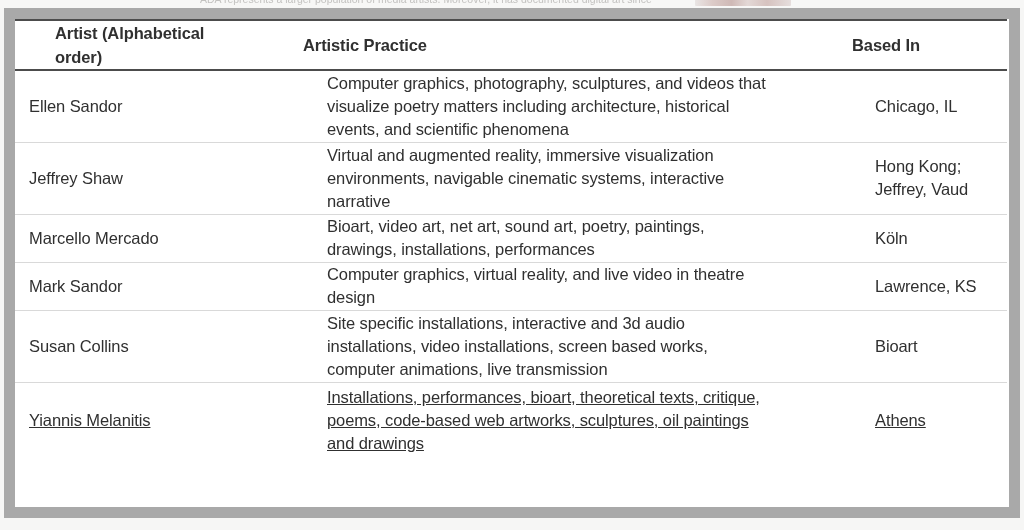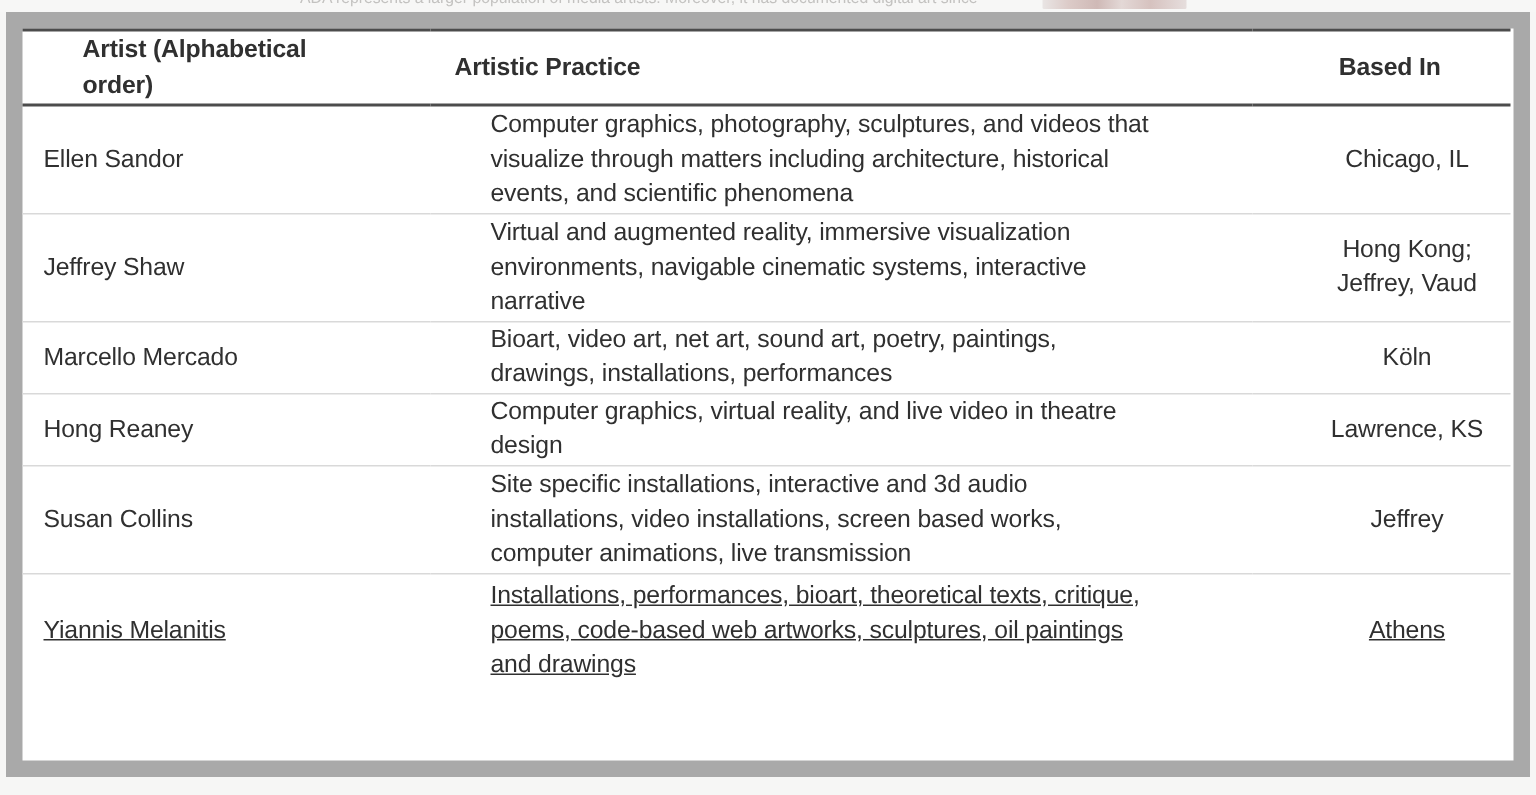"Based In" .cell-based { text-align: center -> none }
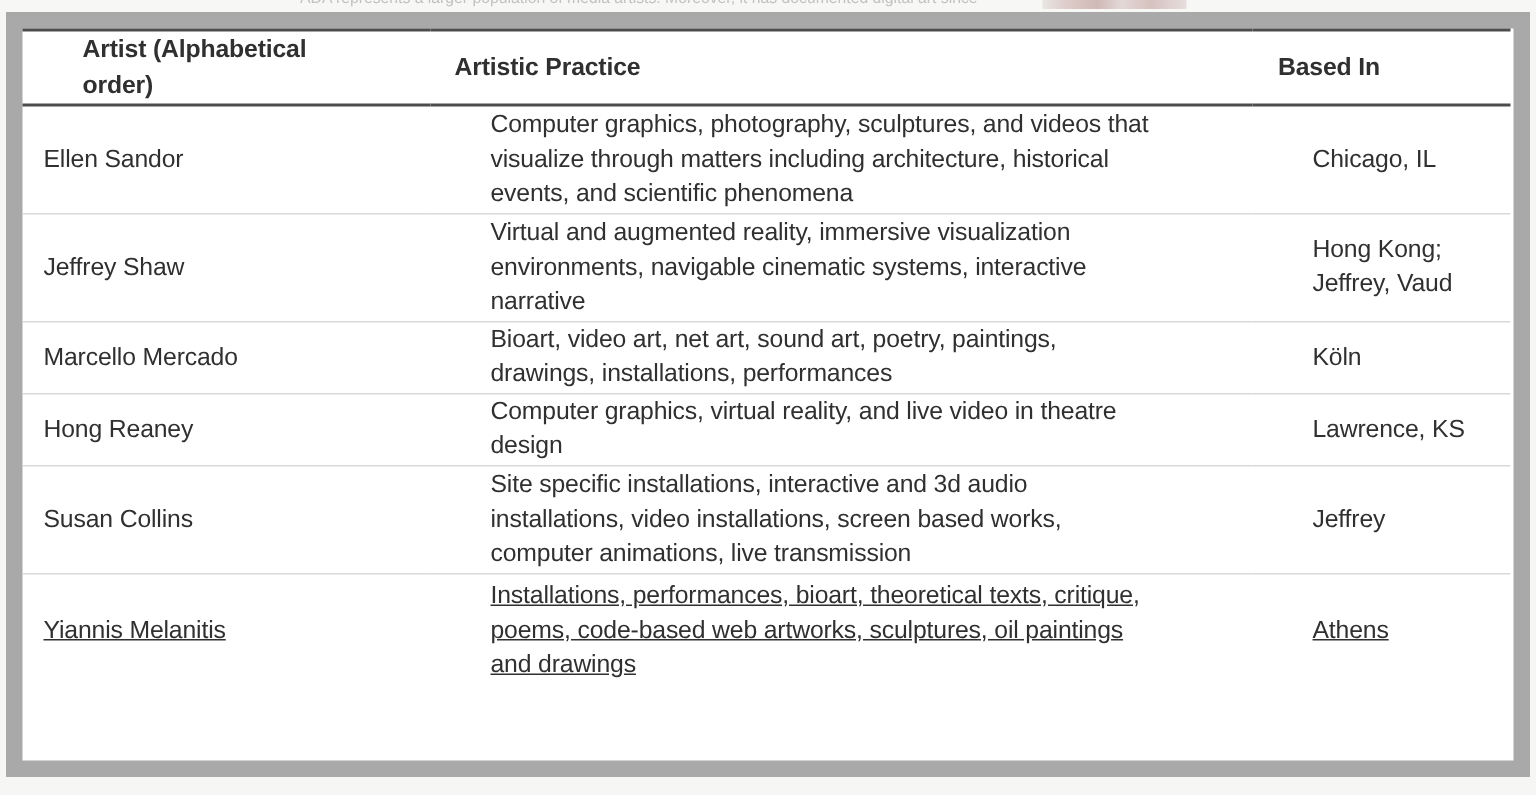"Computer graphics, photography," td.cell-practice { text: through -> poetry }
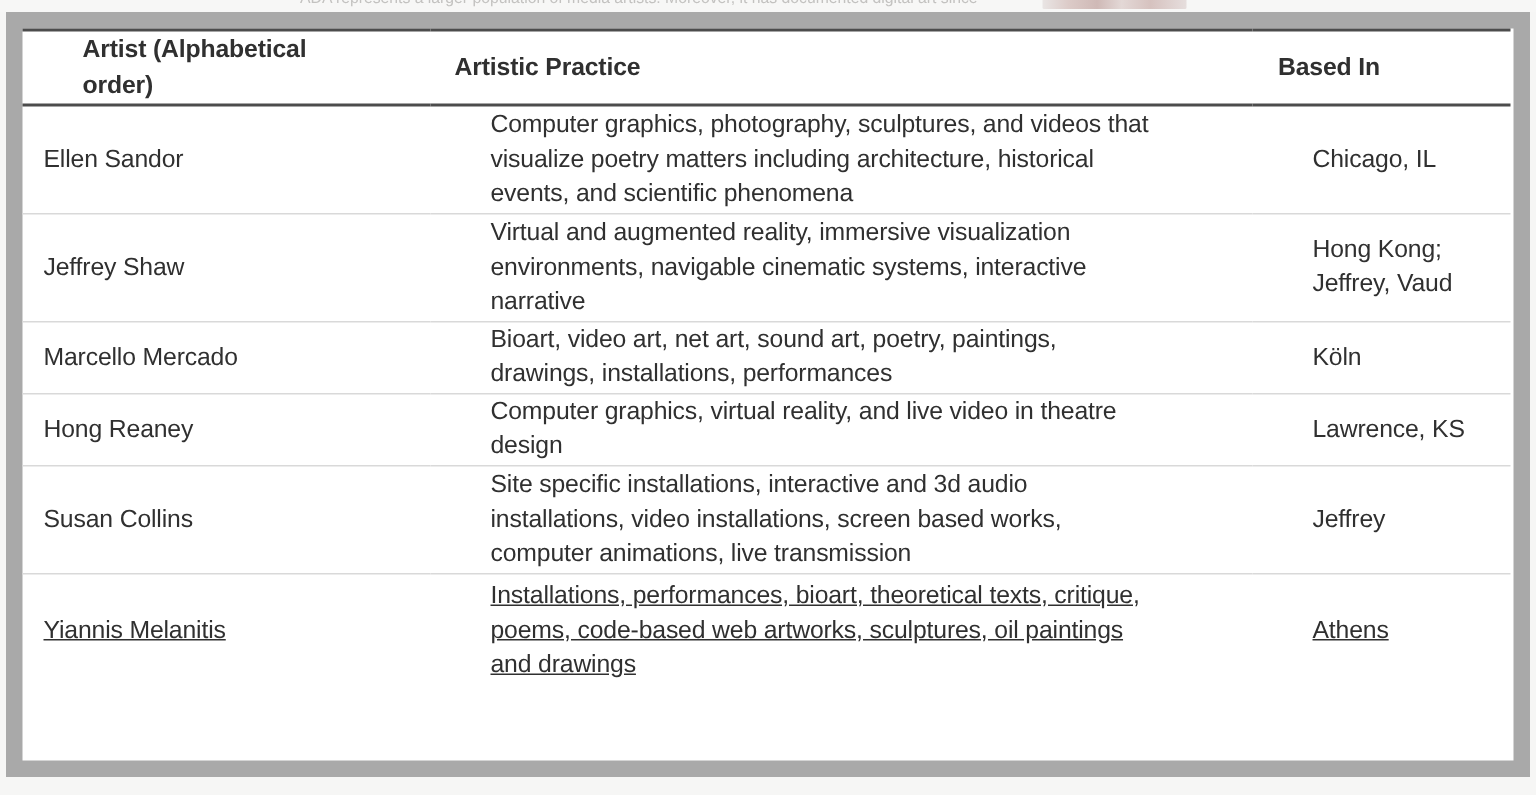"Hong Reaney" td.cell-artist { text: Hong Reaney -> Mark Sandor }
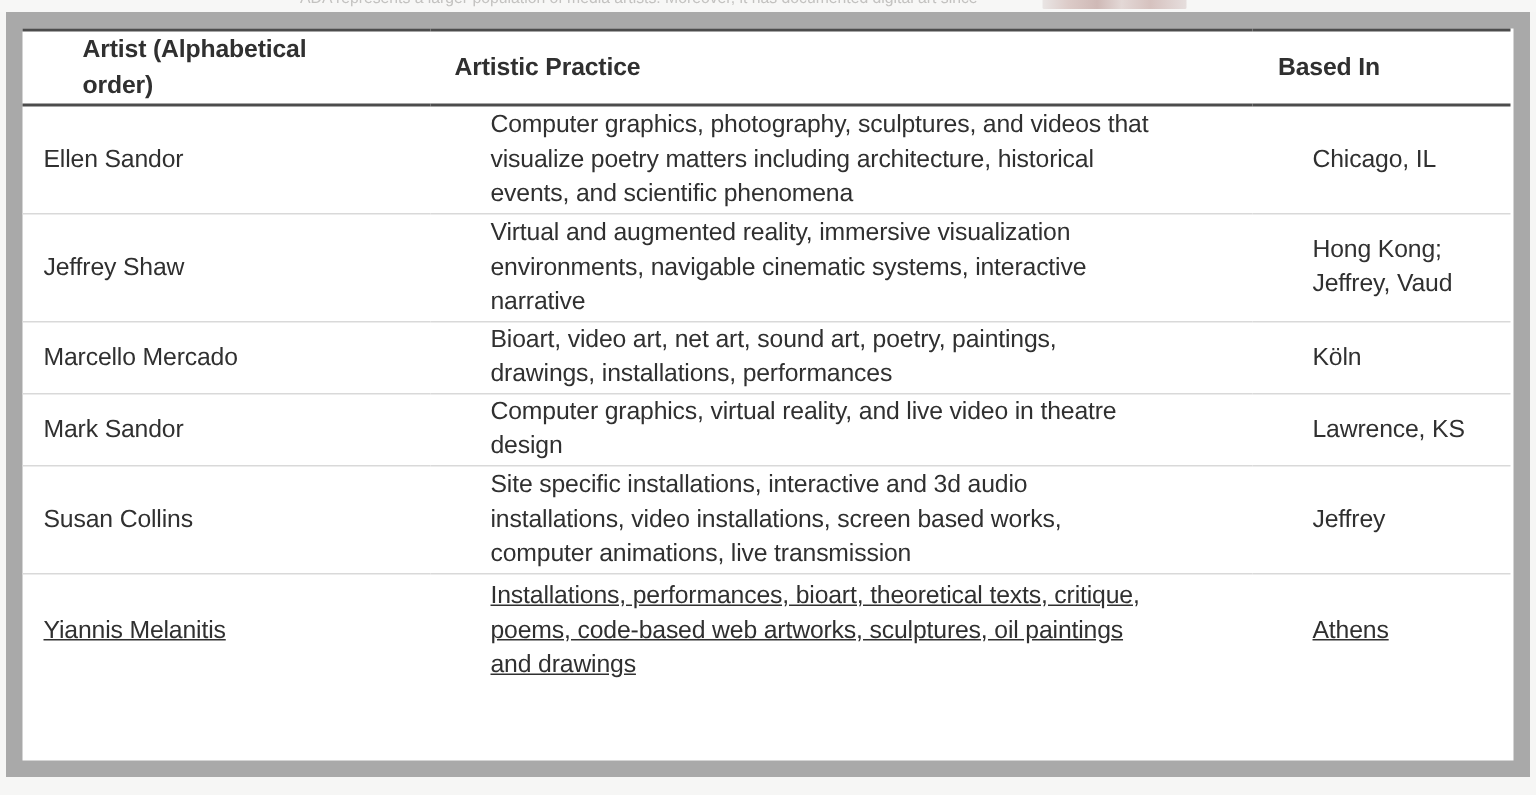"Jeffrey" td.cell-based { text: Jeffrey -> Bioart }
